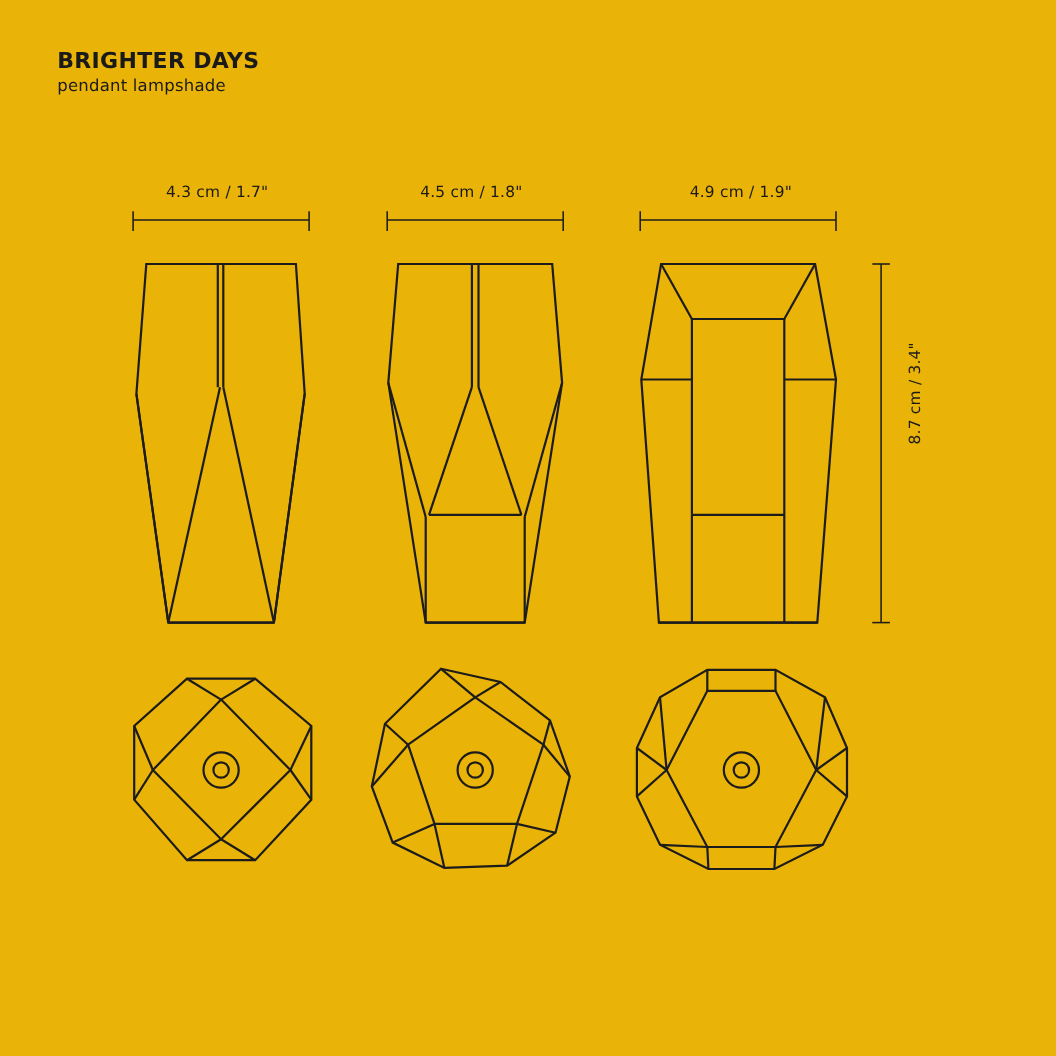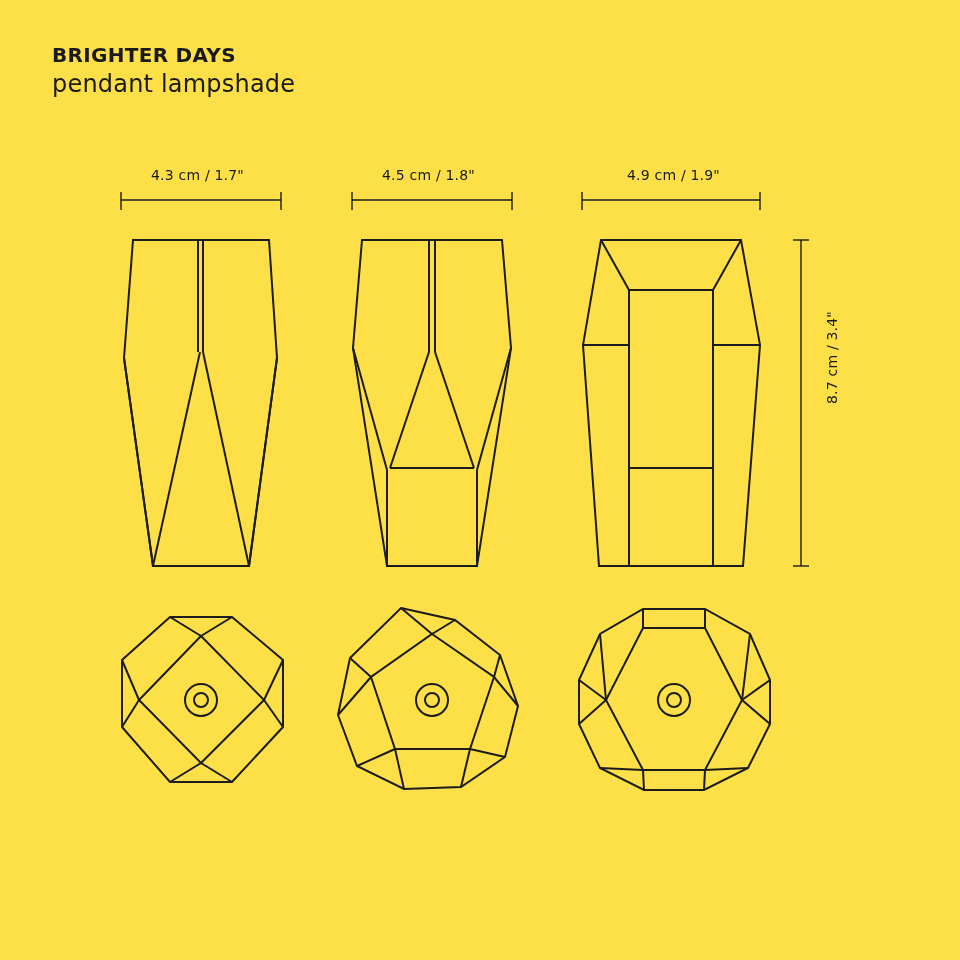"BRIGHTER DAYS" .sheet { background: #fde047 -> #eab308 }
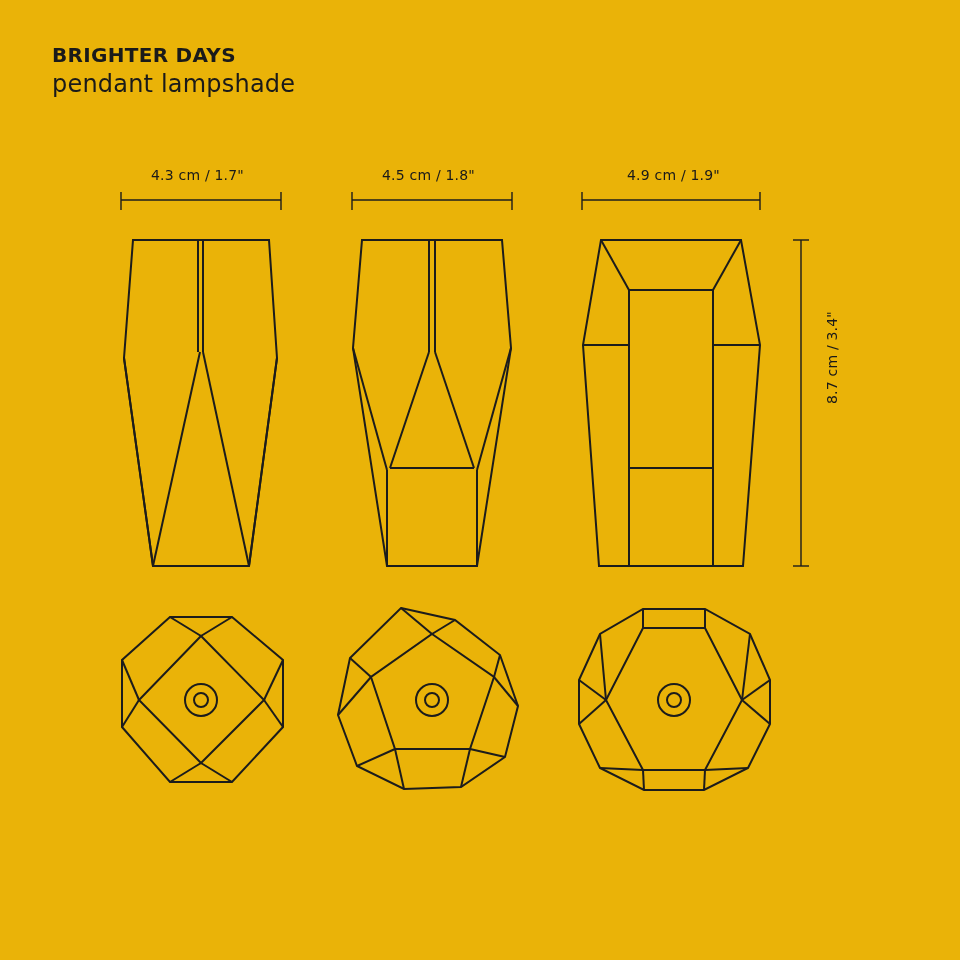"pendant lampshade" .subtitle { font-size: 24px -> 15px }
